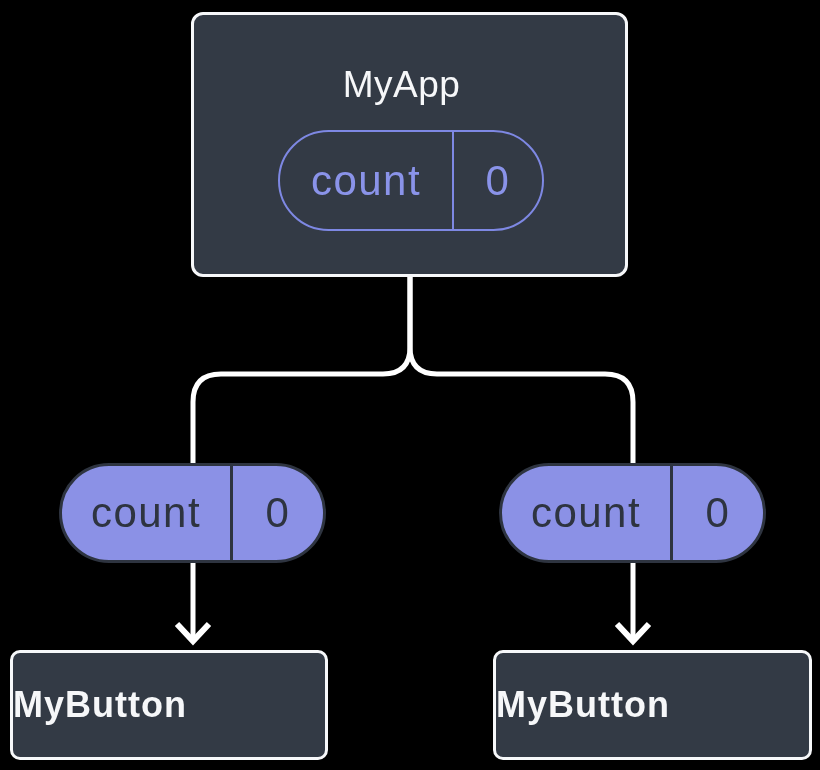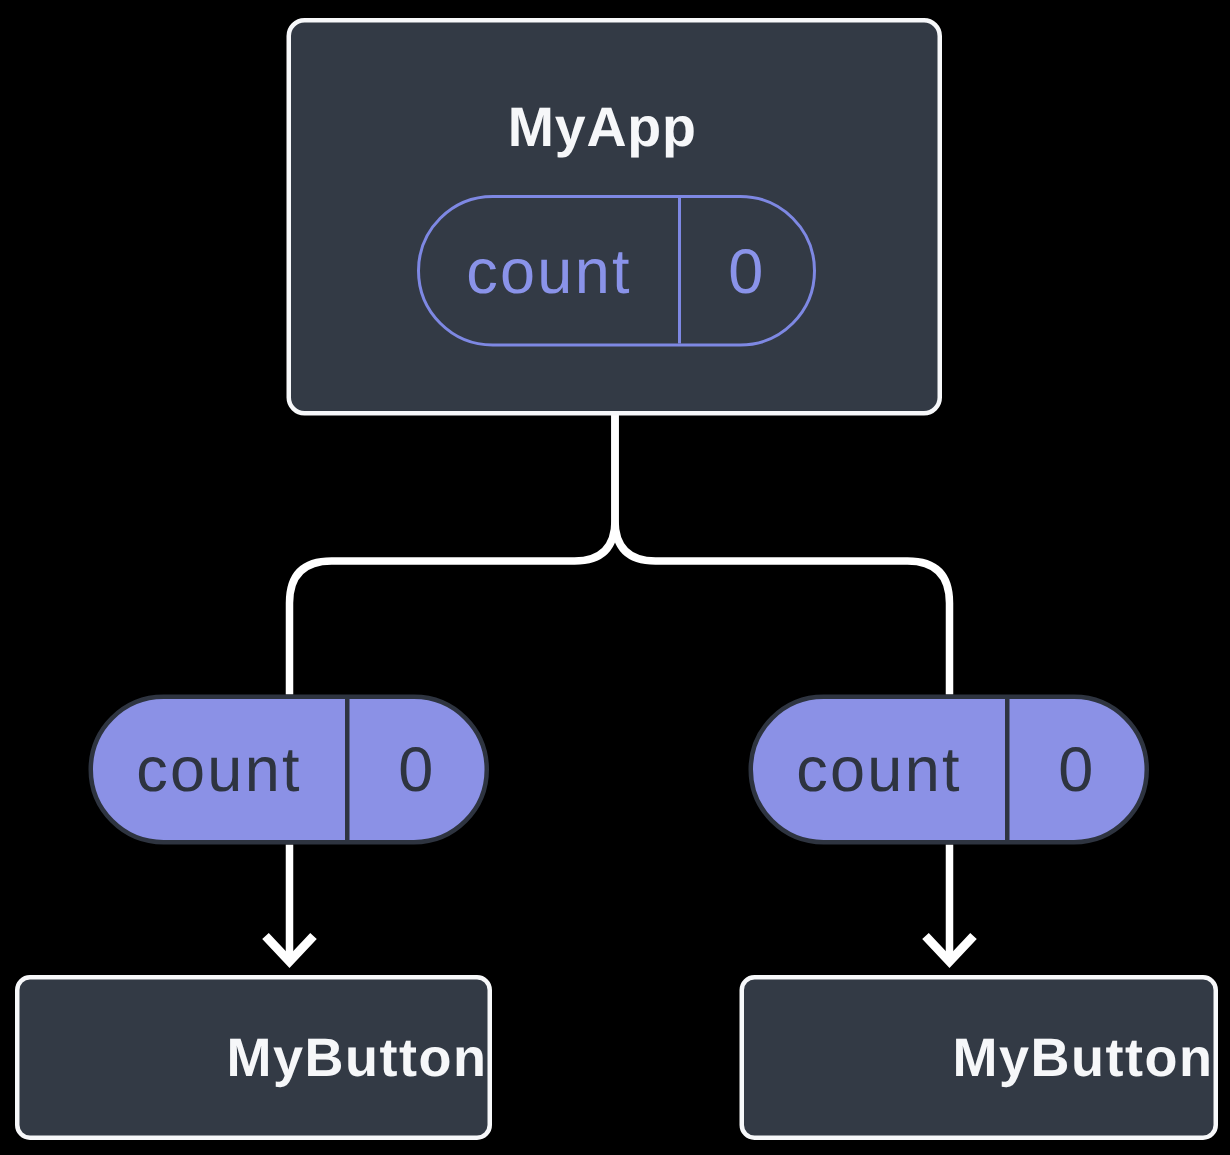"MyApp" .root-title { font-weight: 700 -> 400 }
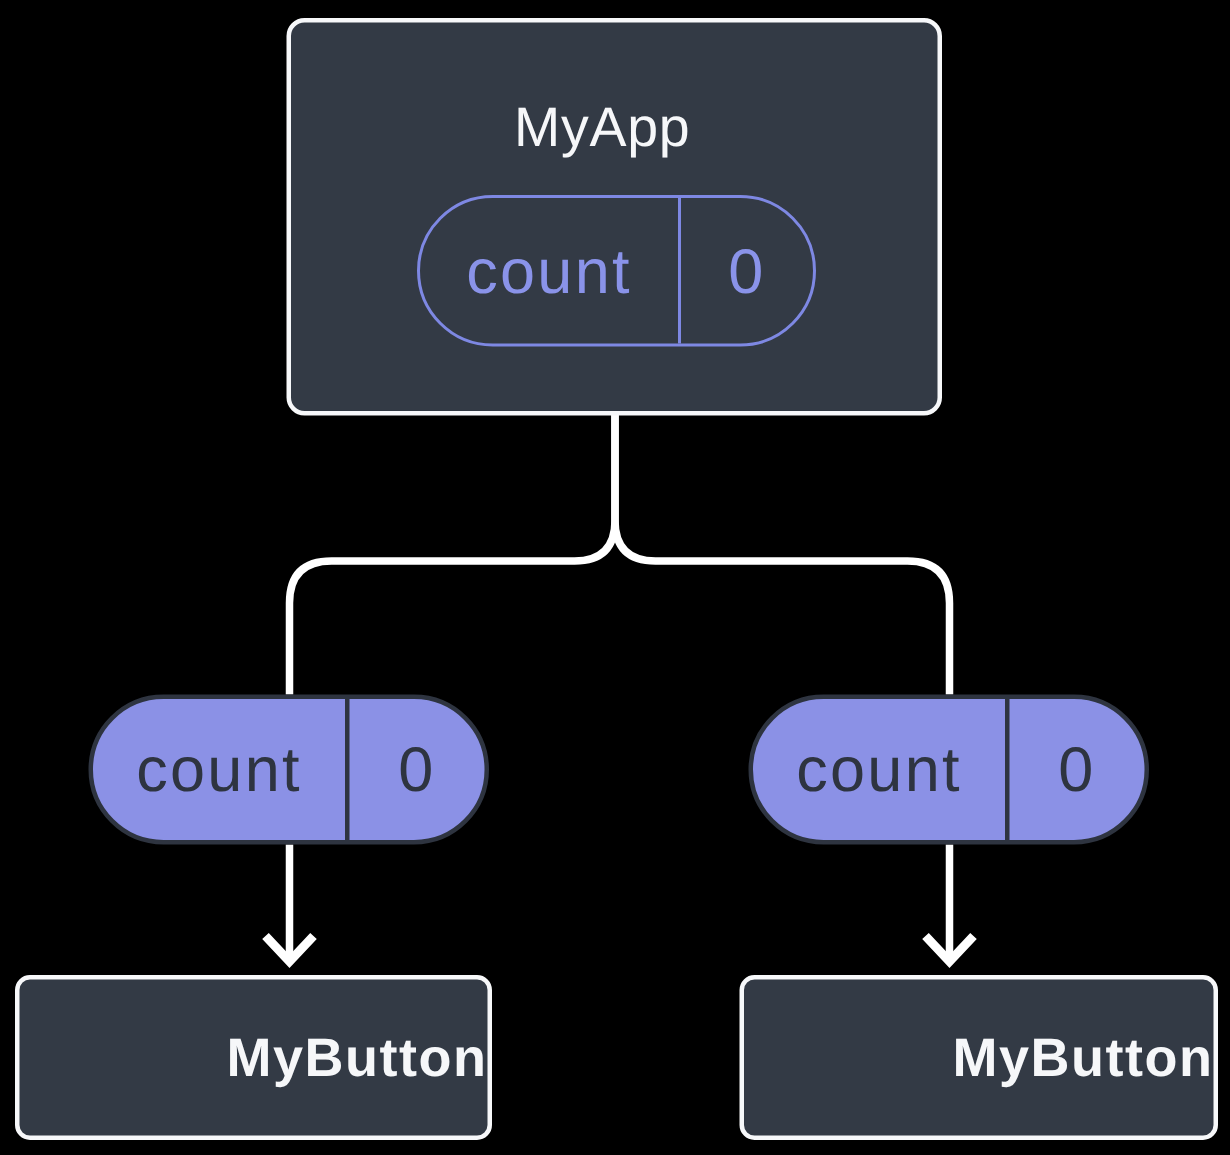"MyButton" .button-node { justify-content: flex-end -> flex-start; padding-left: 24px -> none }
